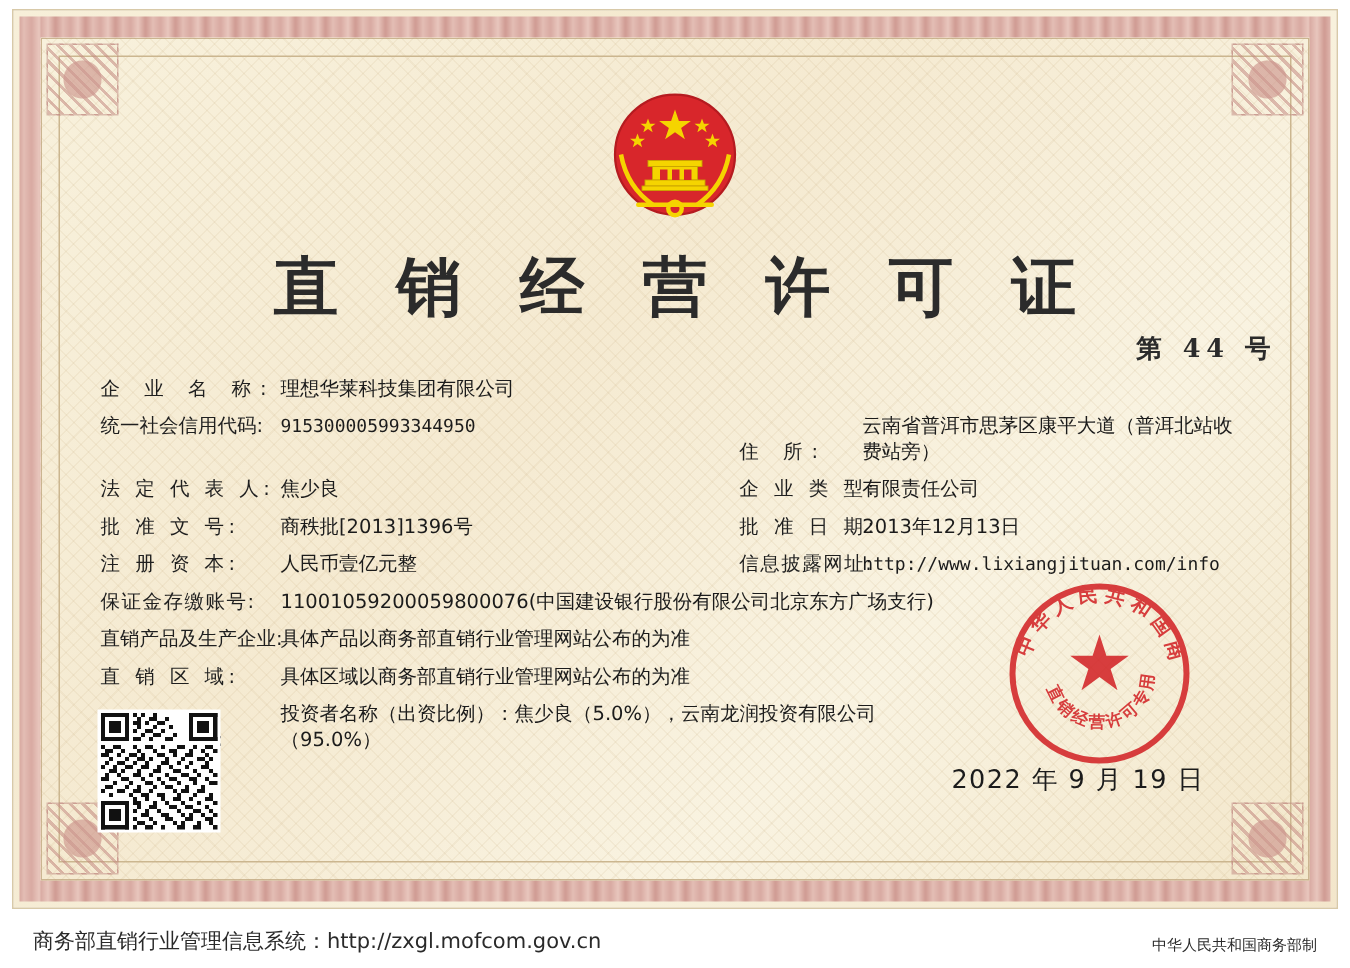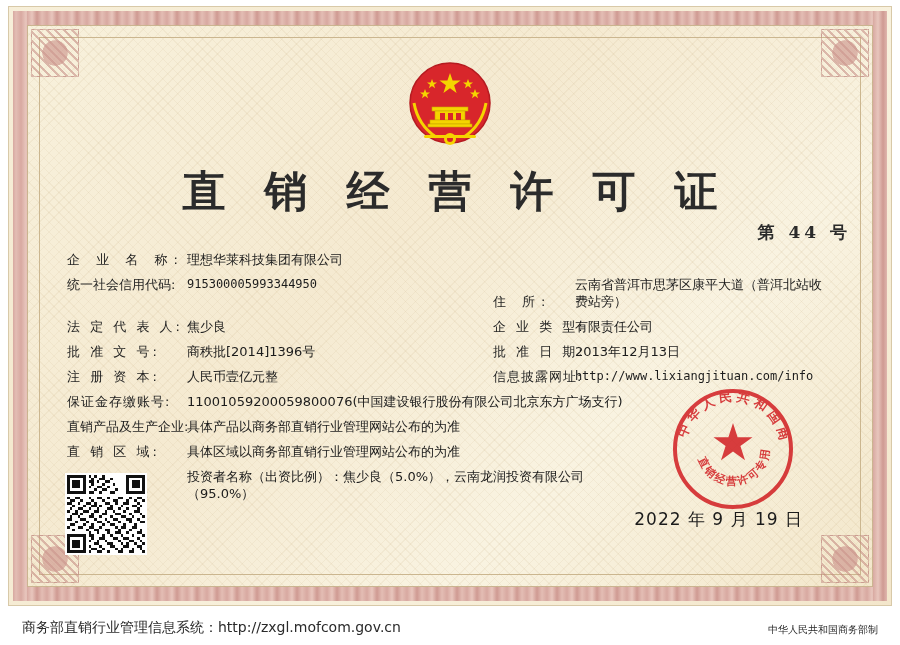"商秩批[2014]1396号" div.val { text: 2014 -> 2013 }
